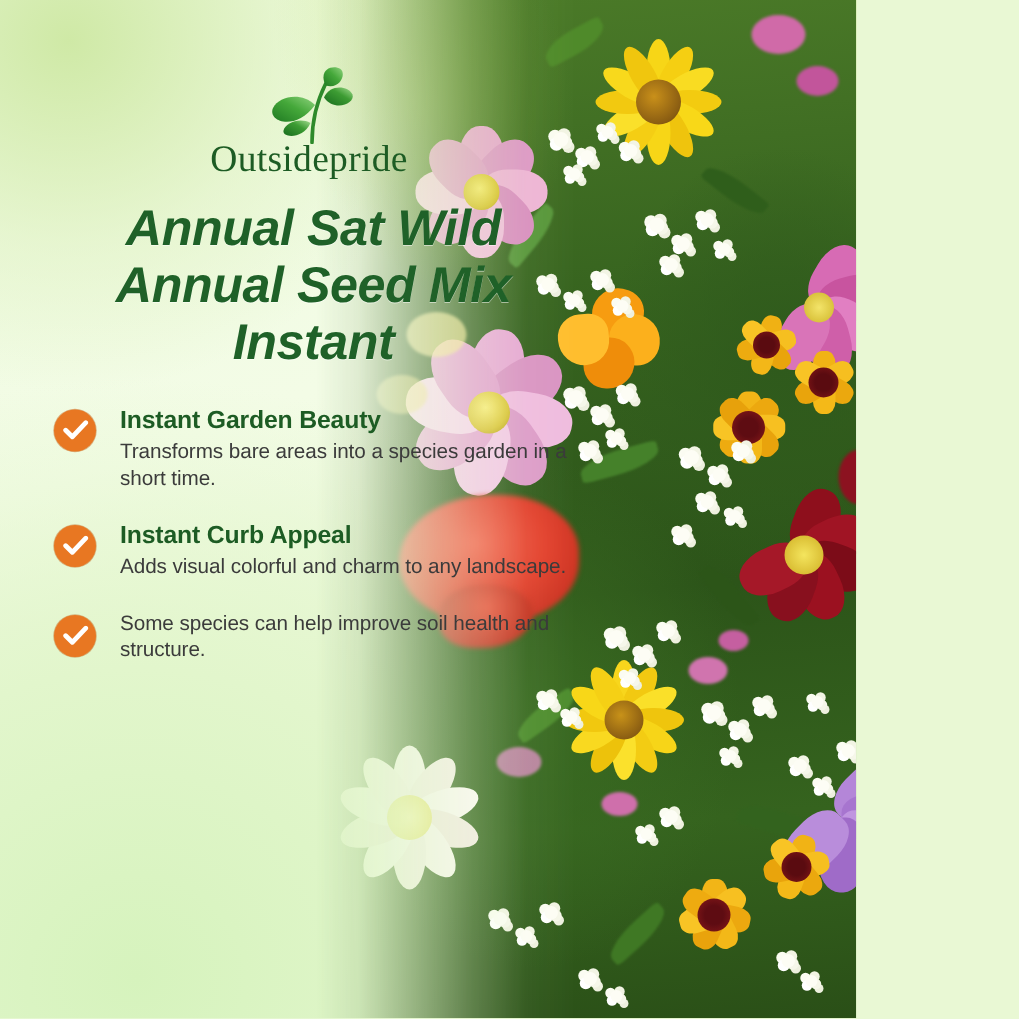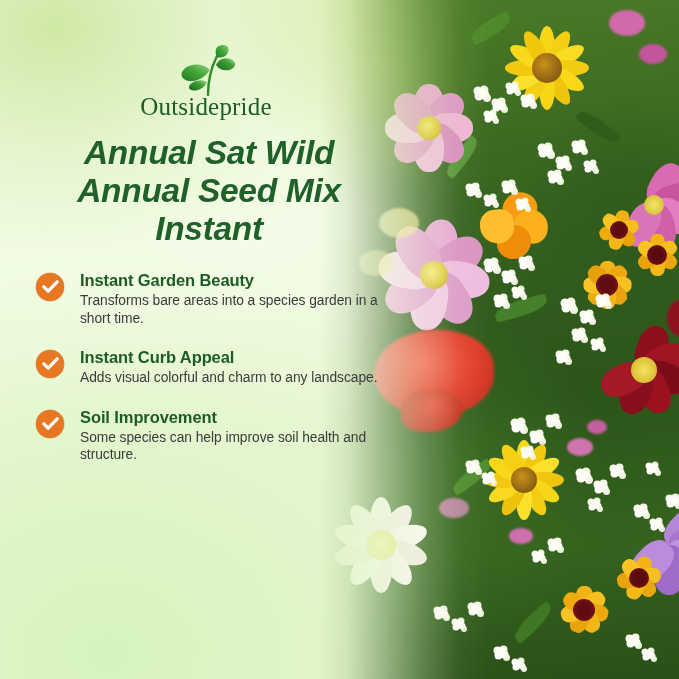"Outsidepride" #poster { width: 679px -> 571px }
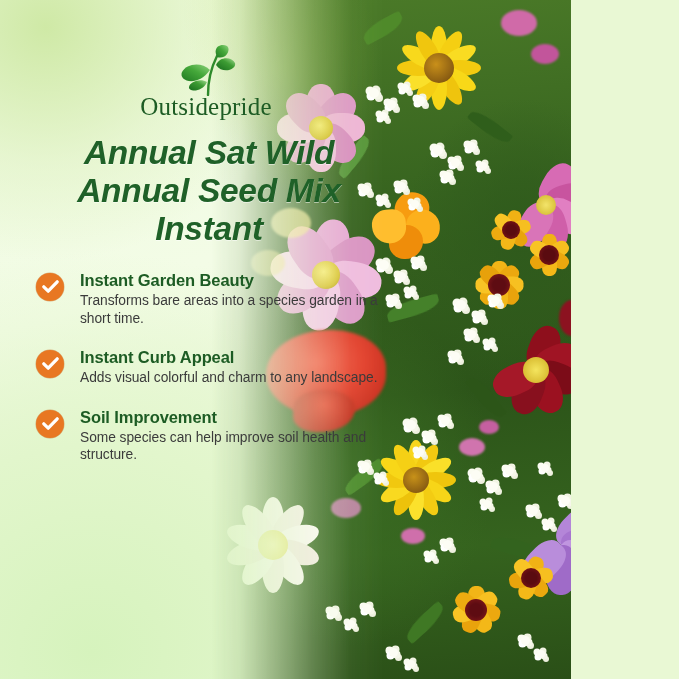"Soil Improvement" div.bhead { html: <div>Soil Improvement</div> -> none }
